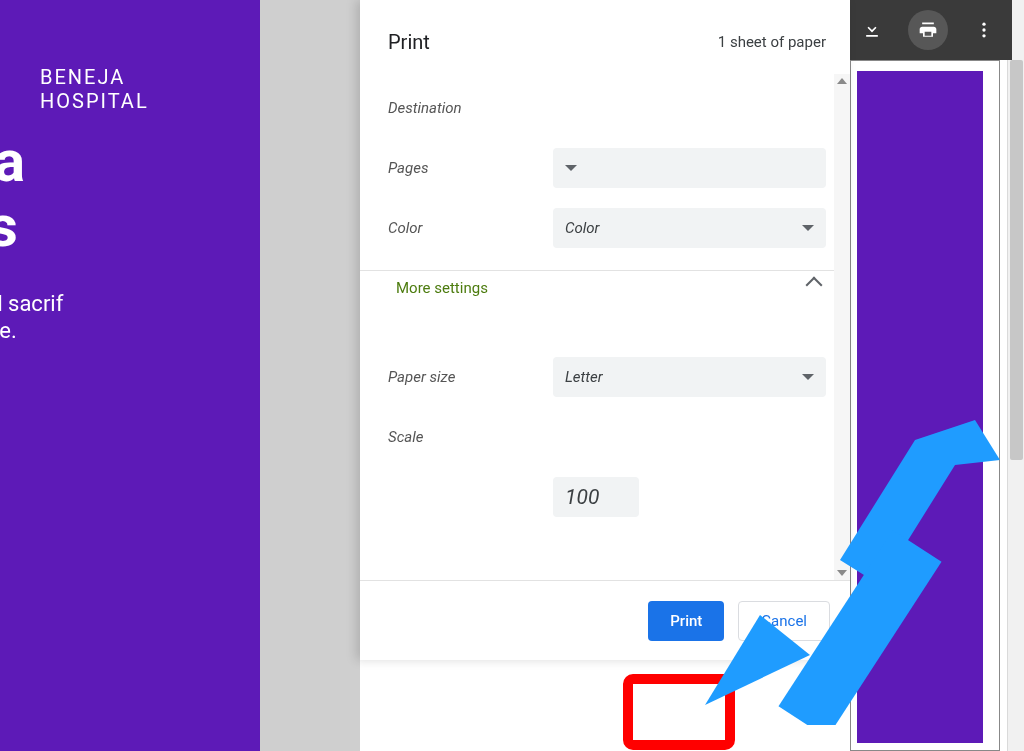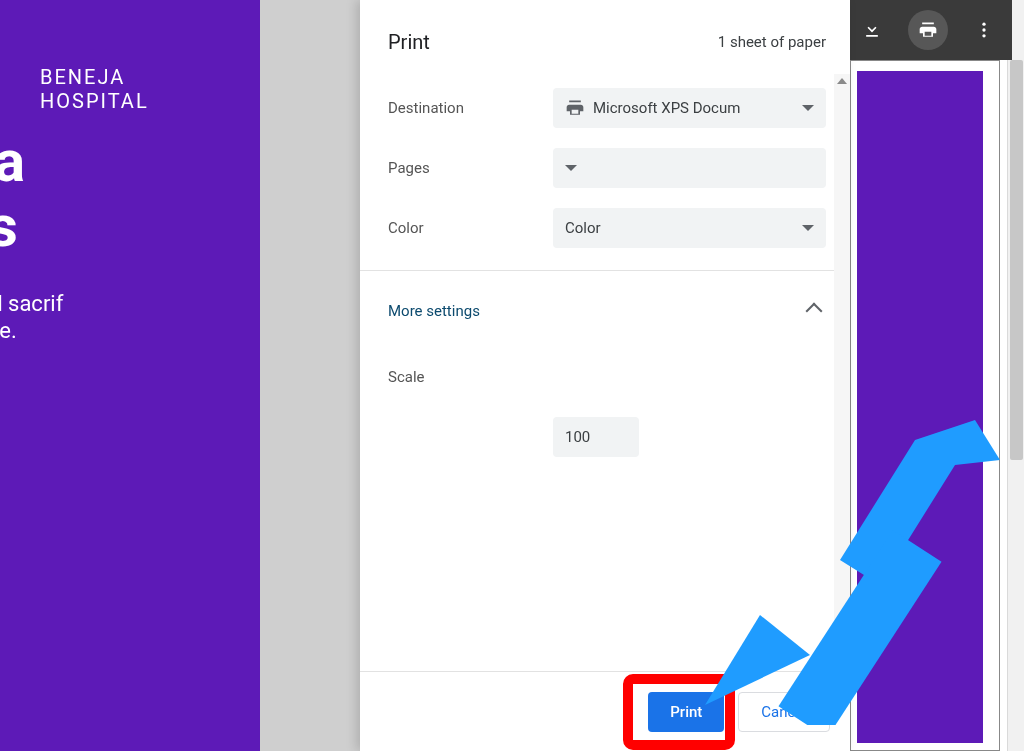"Print" .dialog { height: 751px -> 660px }
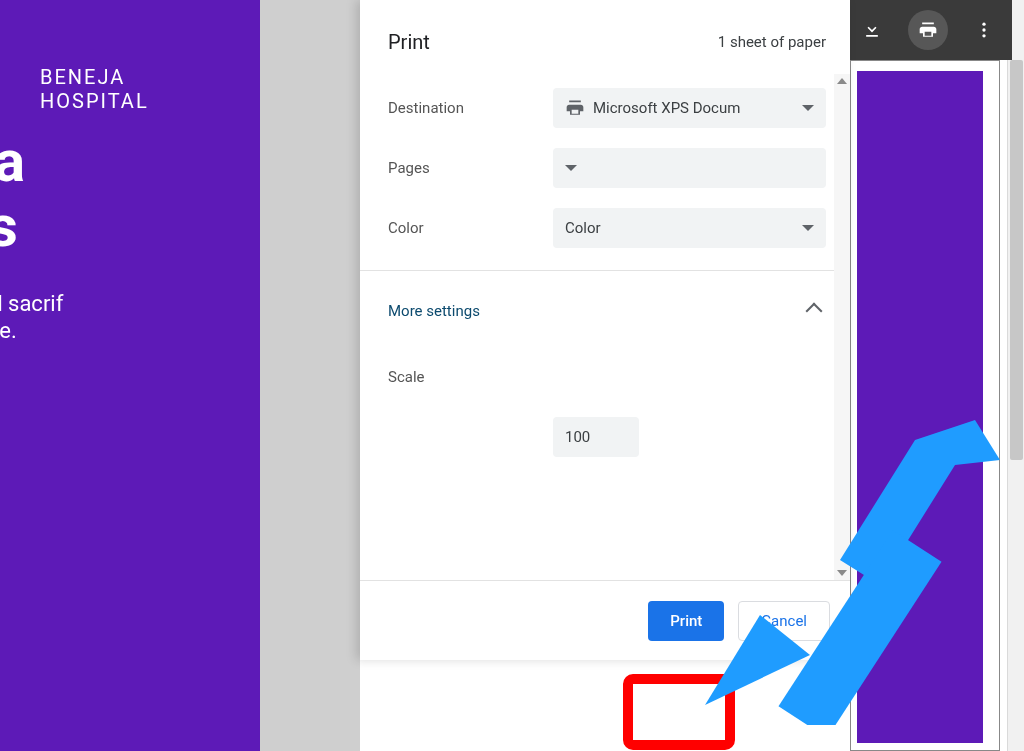"Destination" .section { font-style: none -> italic }
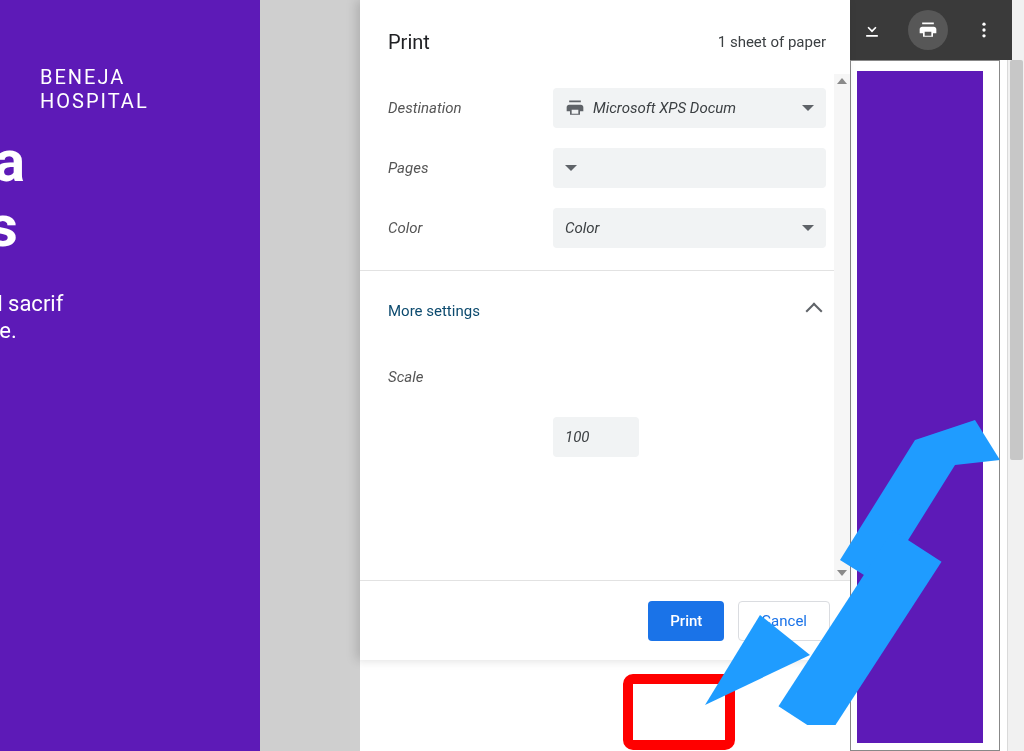"Microsoft XPS Docum" div.select { html: <div> <span> <svg> <path></path> </svg> </span> <span>Microsoft XPS Docum</span> <span></span> </div> -> none }
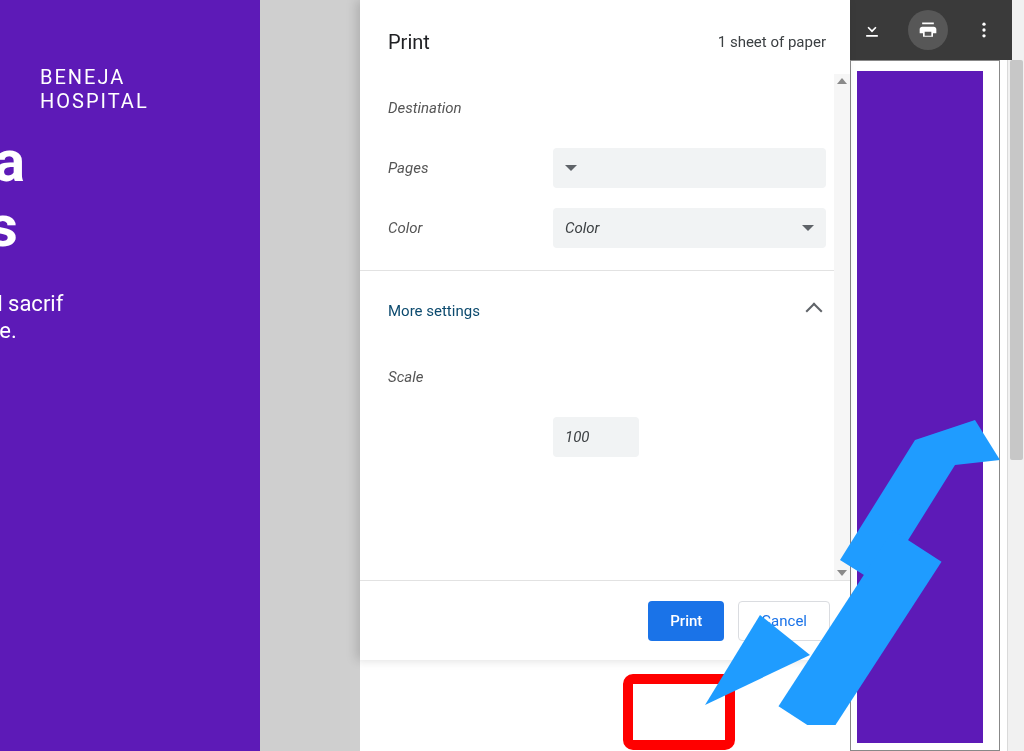"More settings" .more-row { align-items: center -> none; color: #0c4a6e -> #4d7c0f; padding: 0 24px 0 28px -> 0 24px 0 36px }
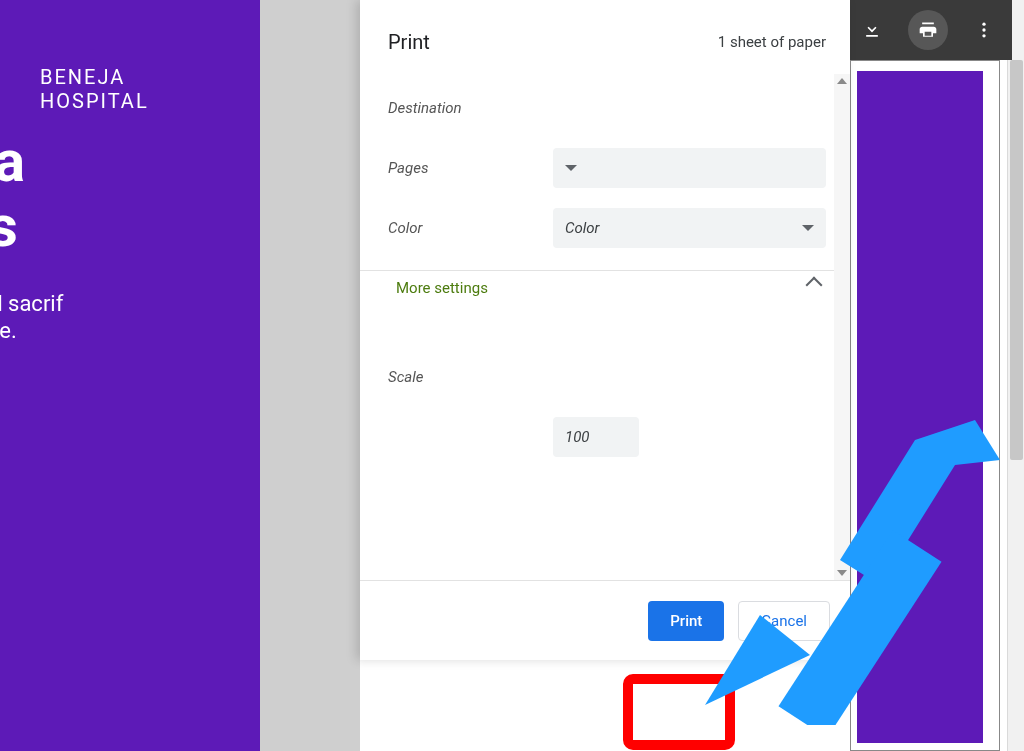"Paper size" div.row { html: none -> <div> <div>Paper size</div> <div> <span>Letter</span> <span></span> </div> </div> }
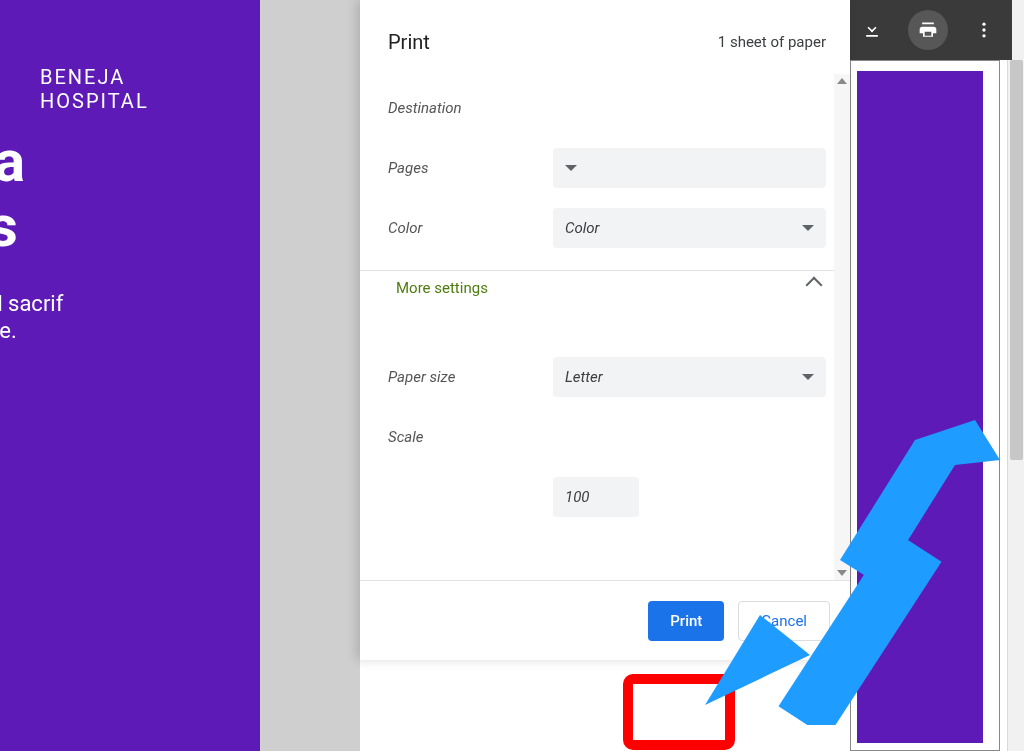"100" .num-input { font-size: 15px -> 21px }
